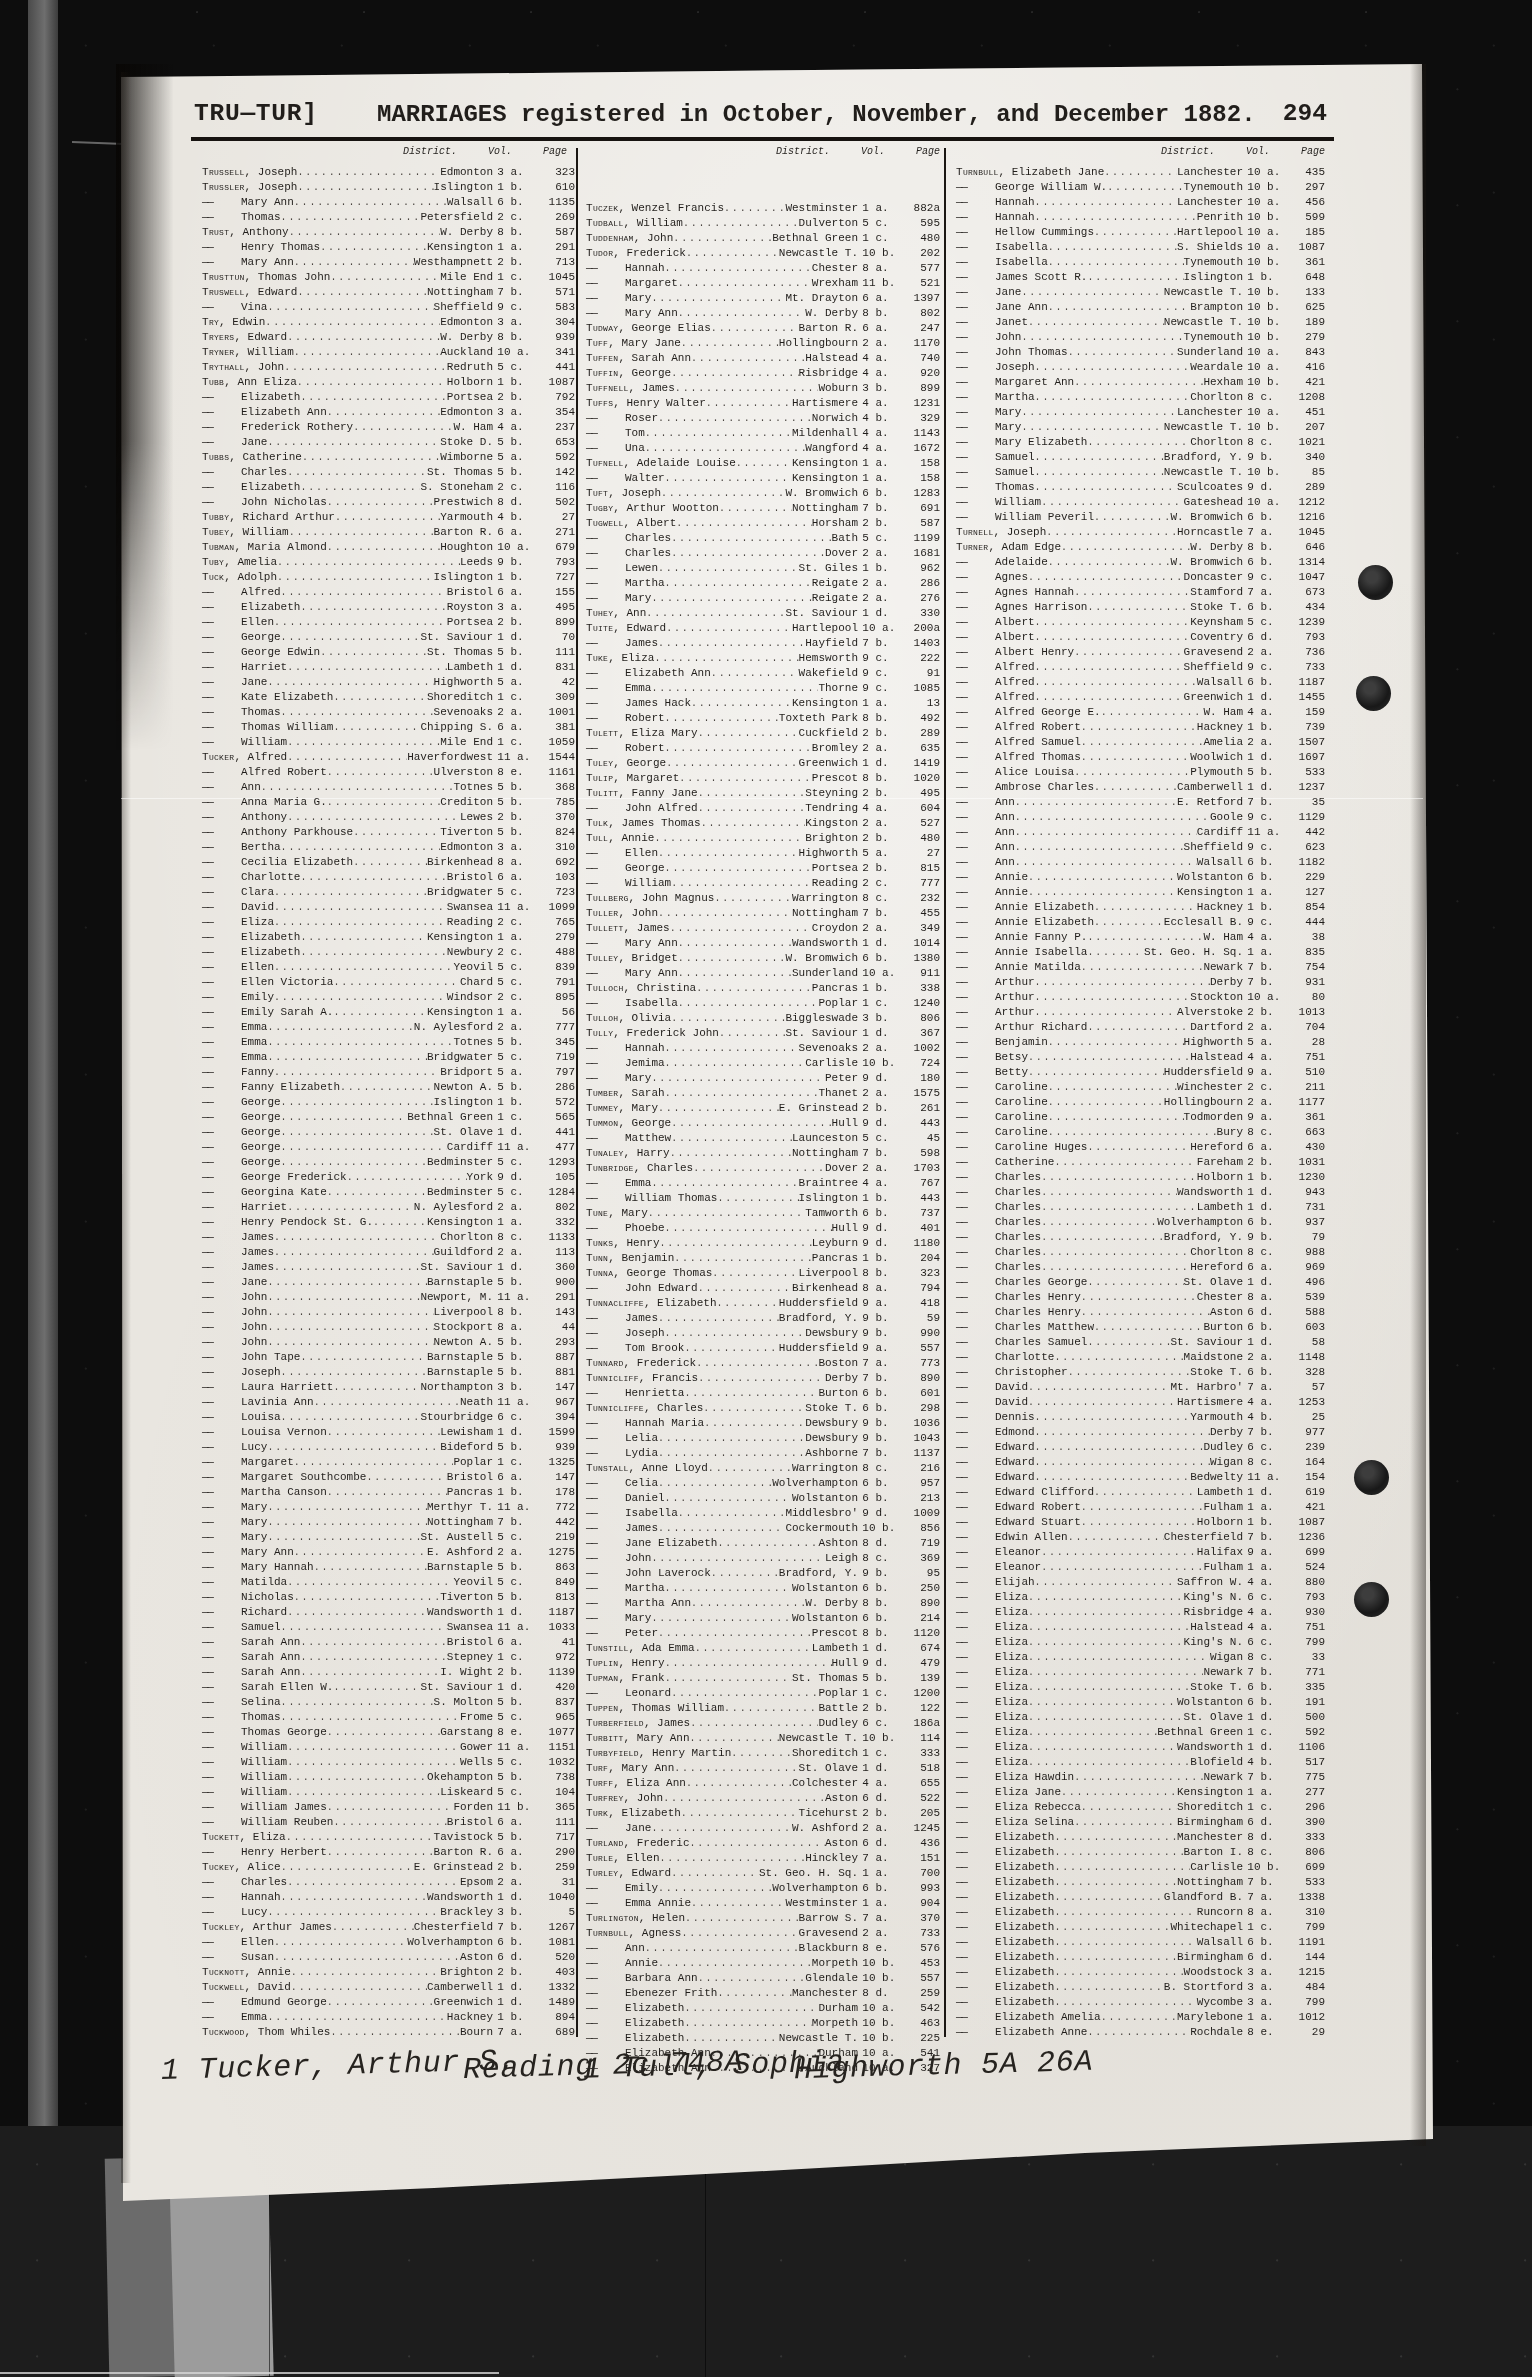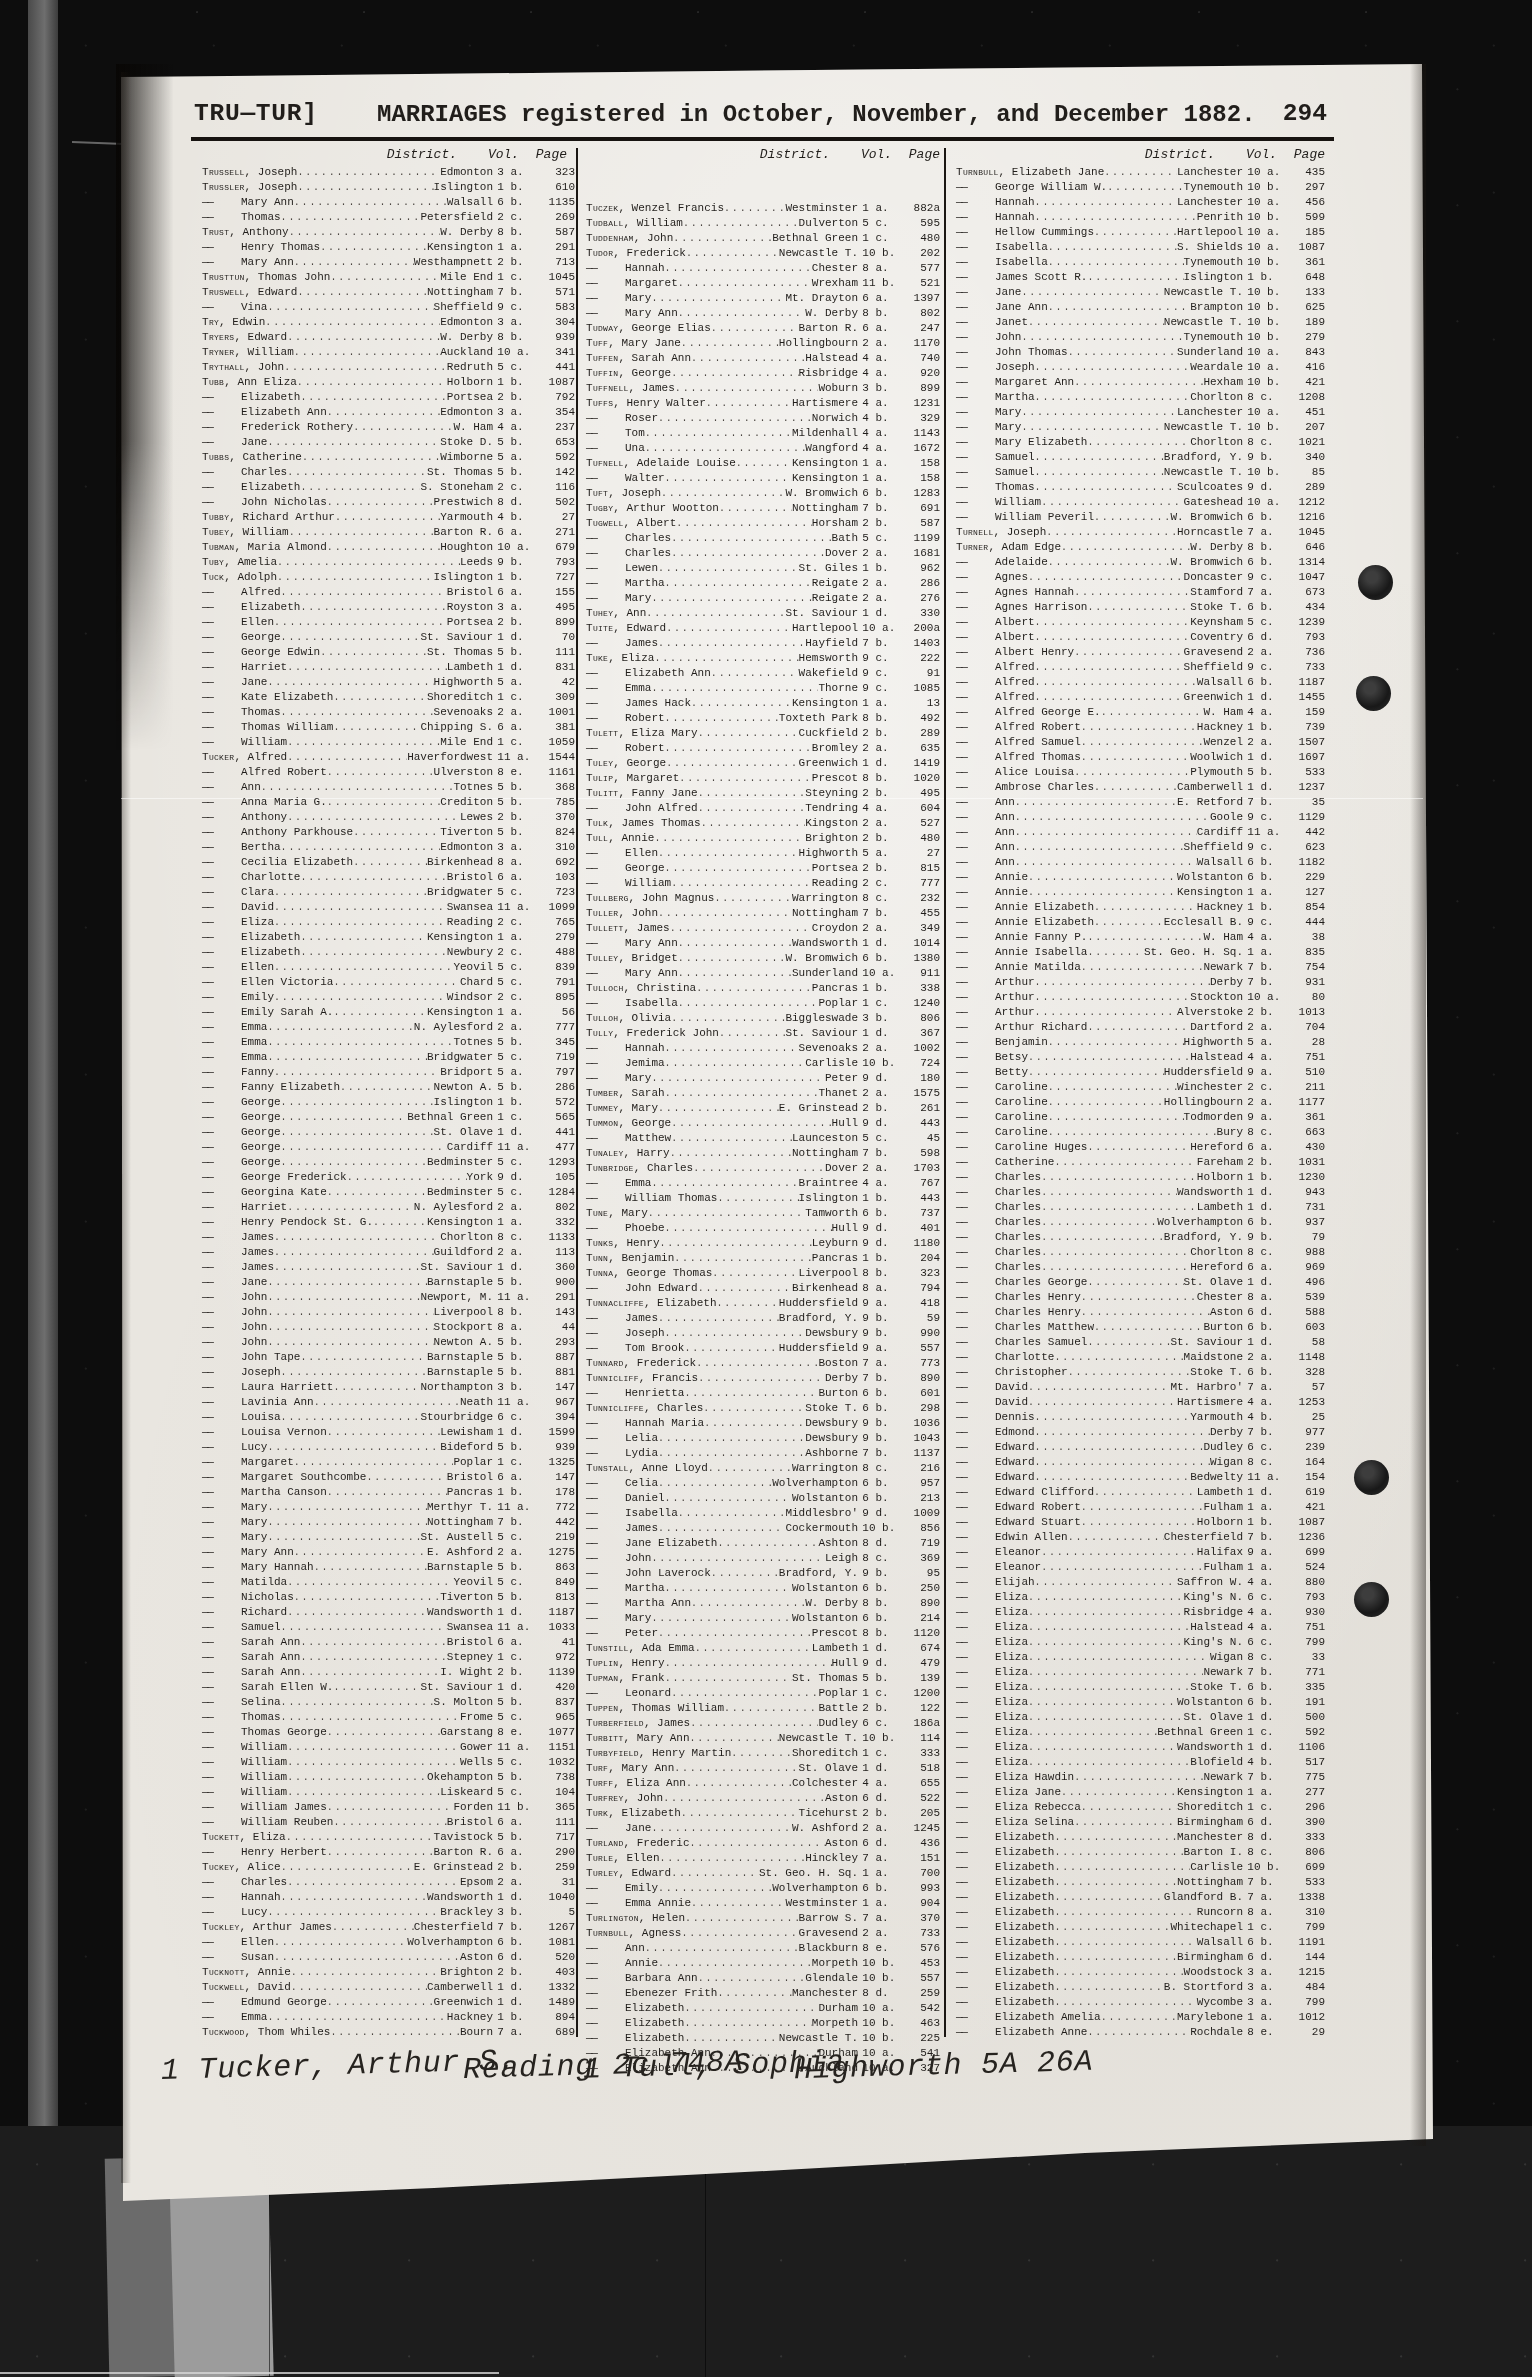"District." .colhead { align-items: flex-end -> flex-start; font-size: 13px -> 10px }
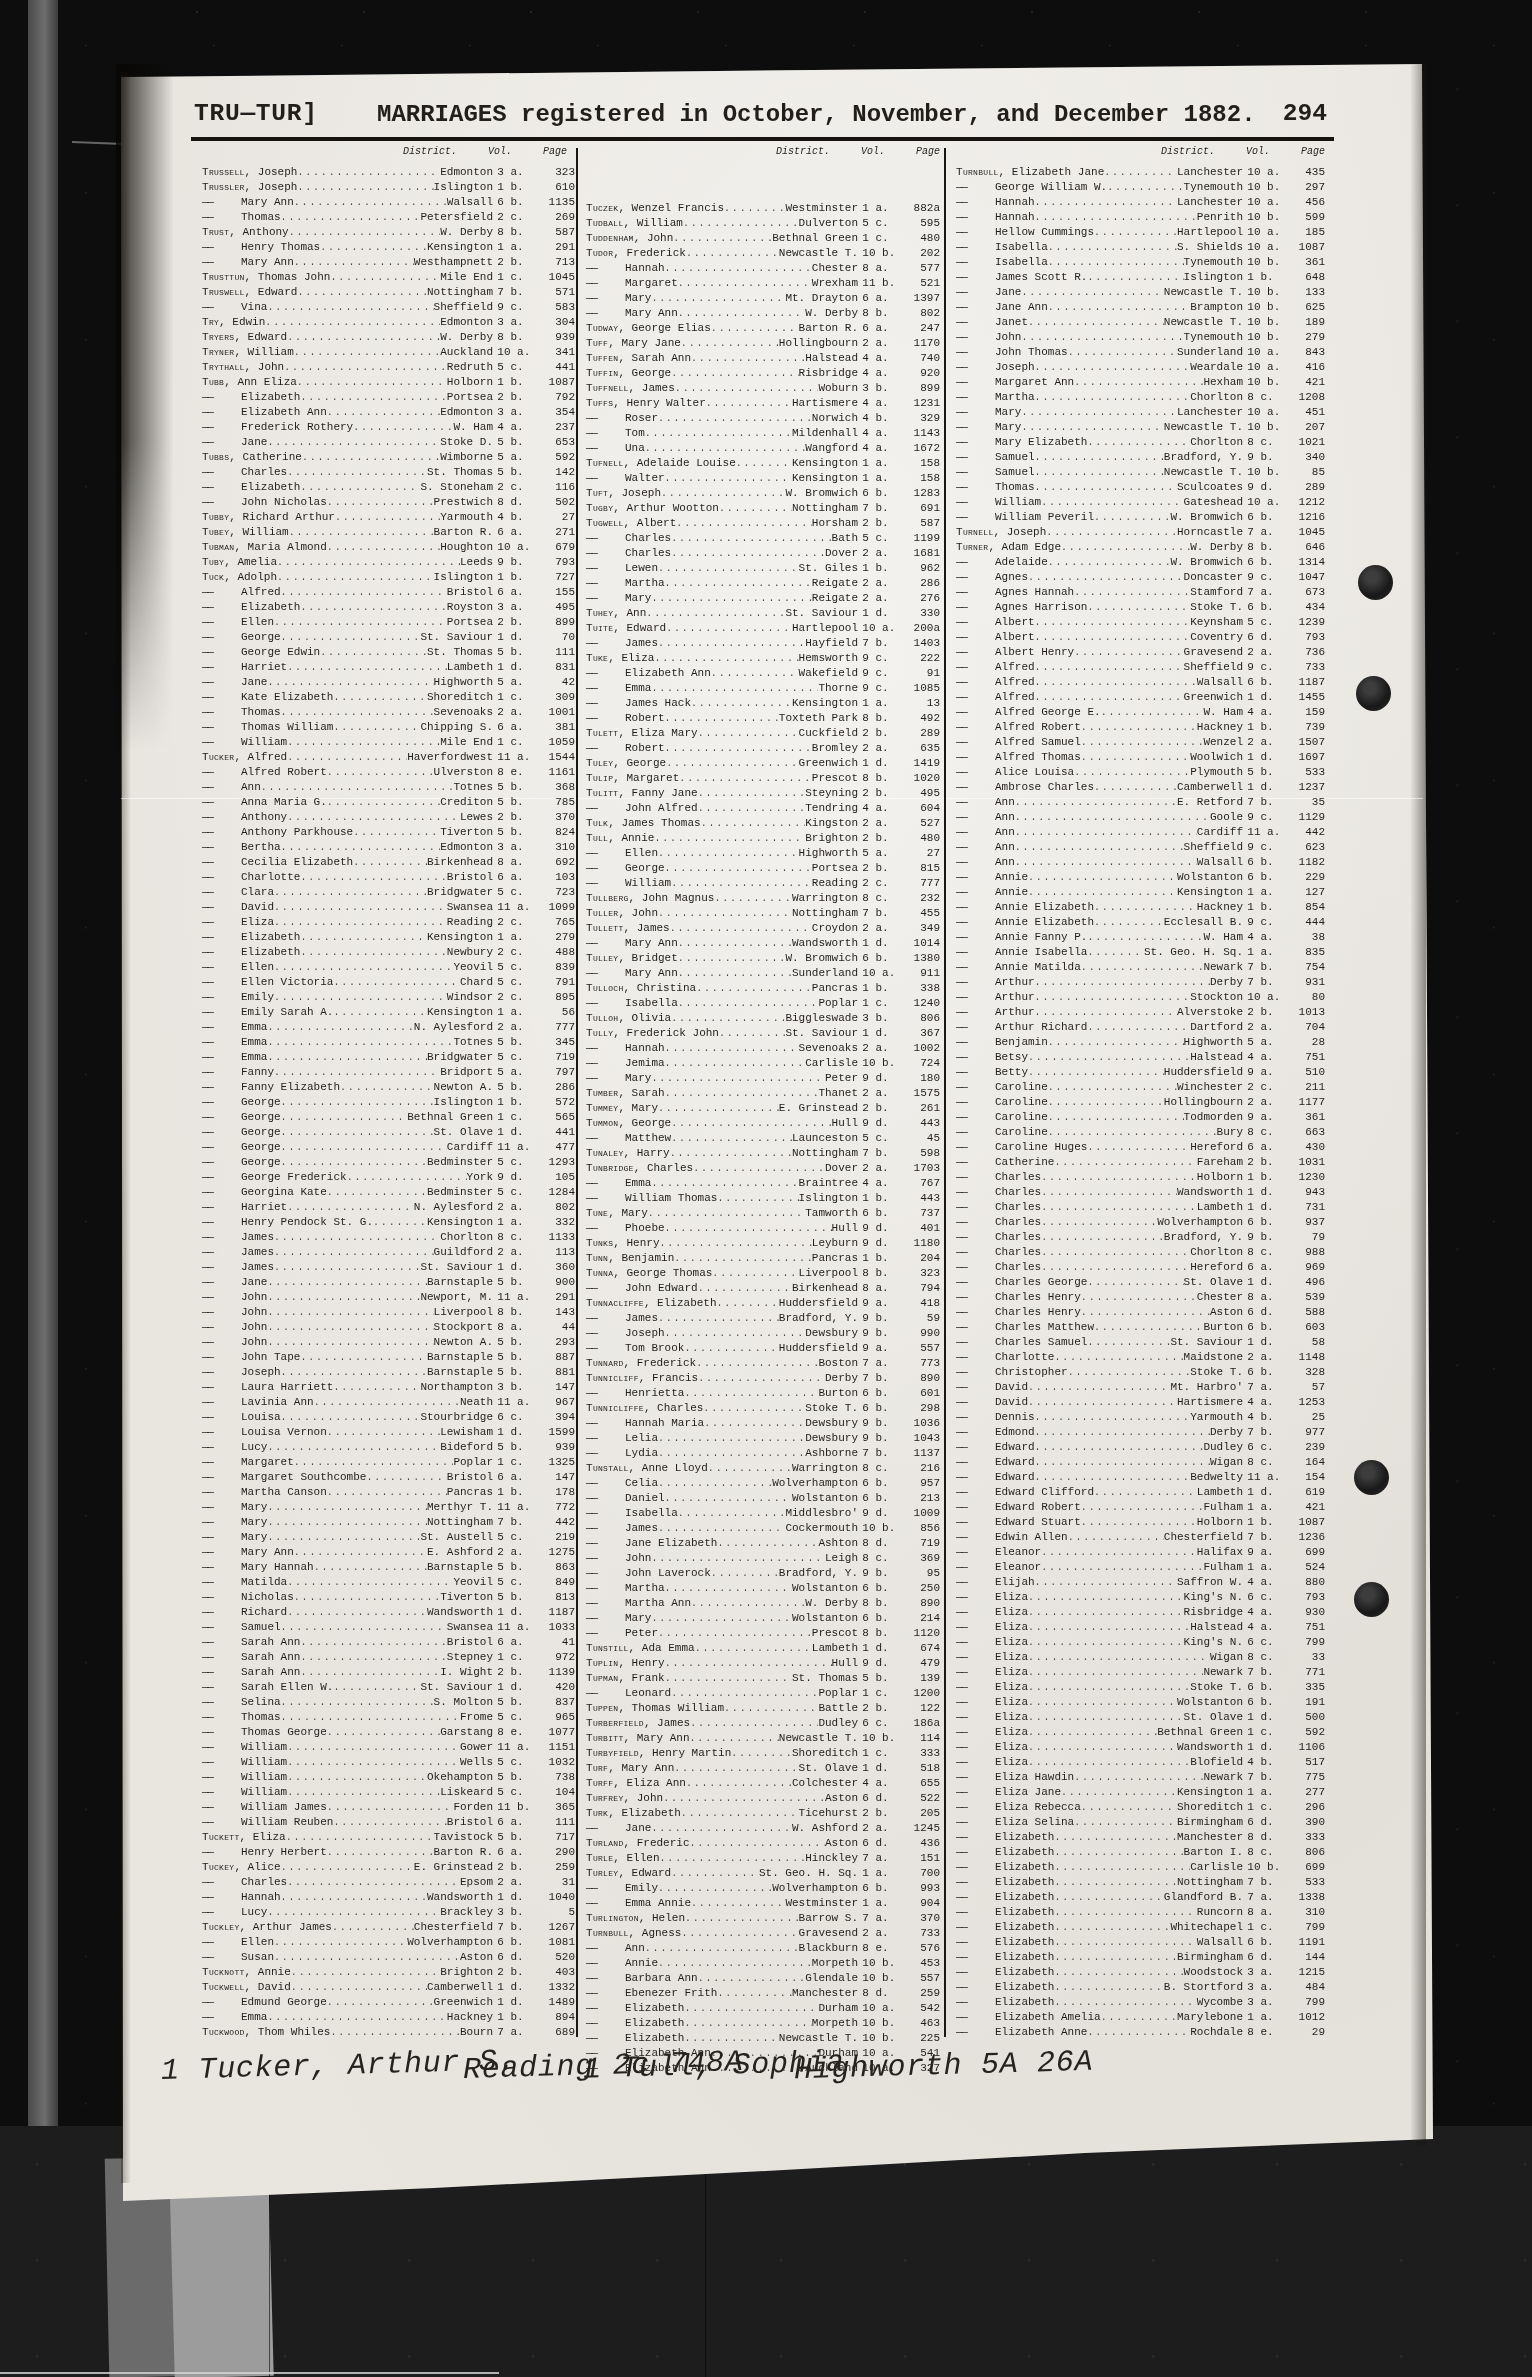"Wenzel" span.dist { text: Wenzel -> Amelia }
